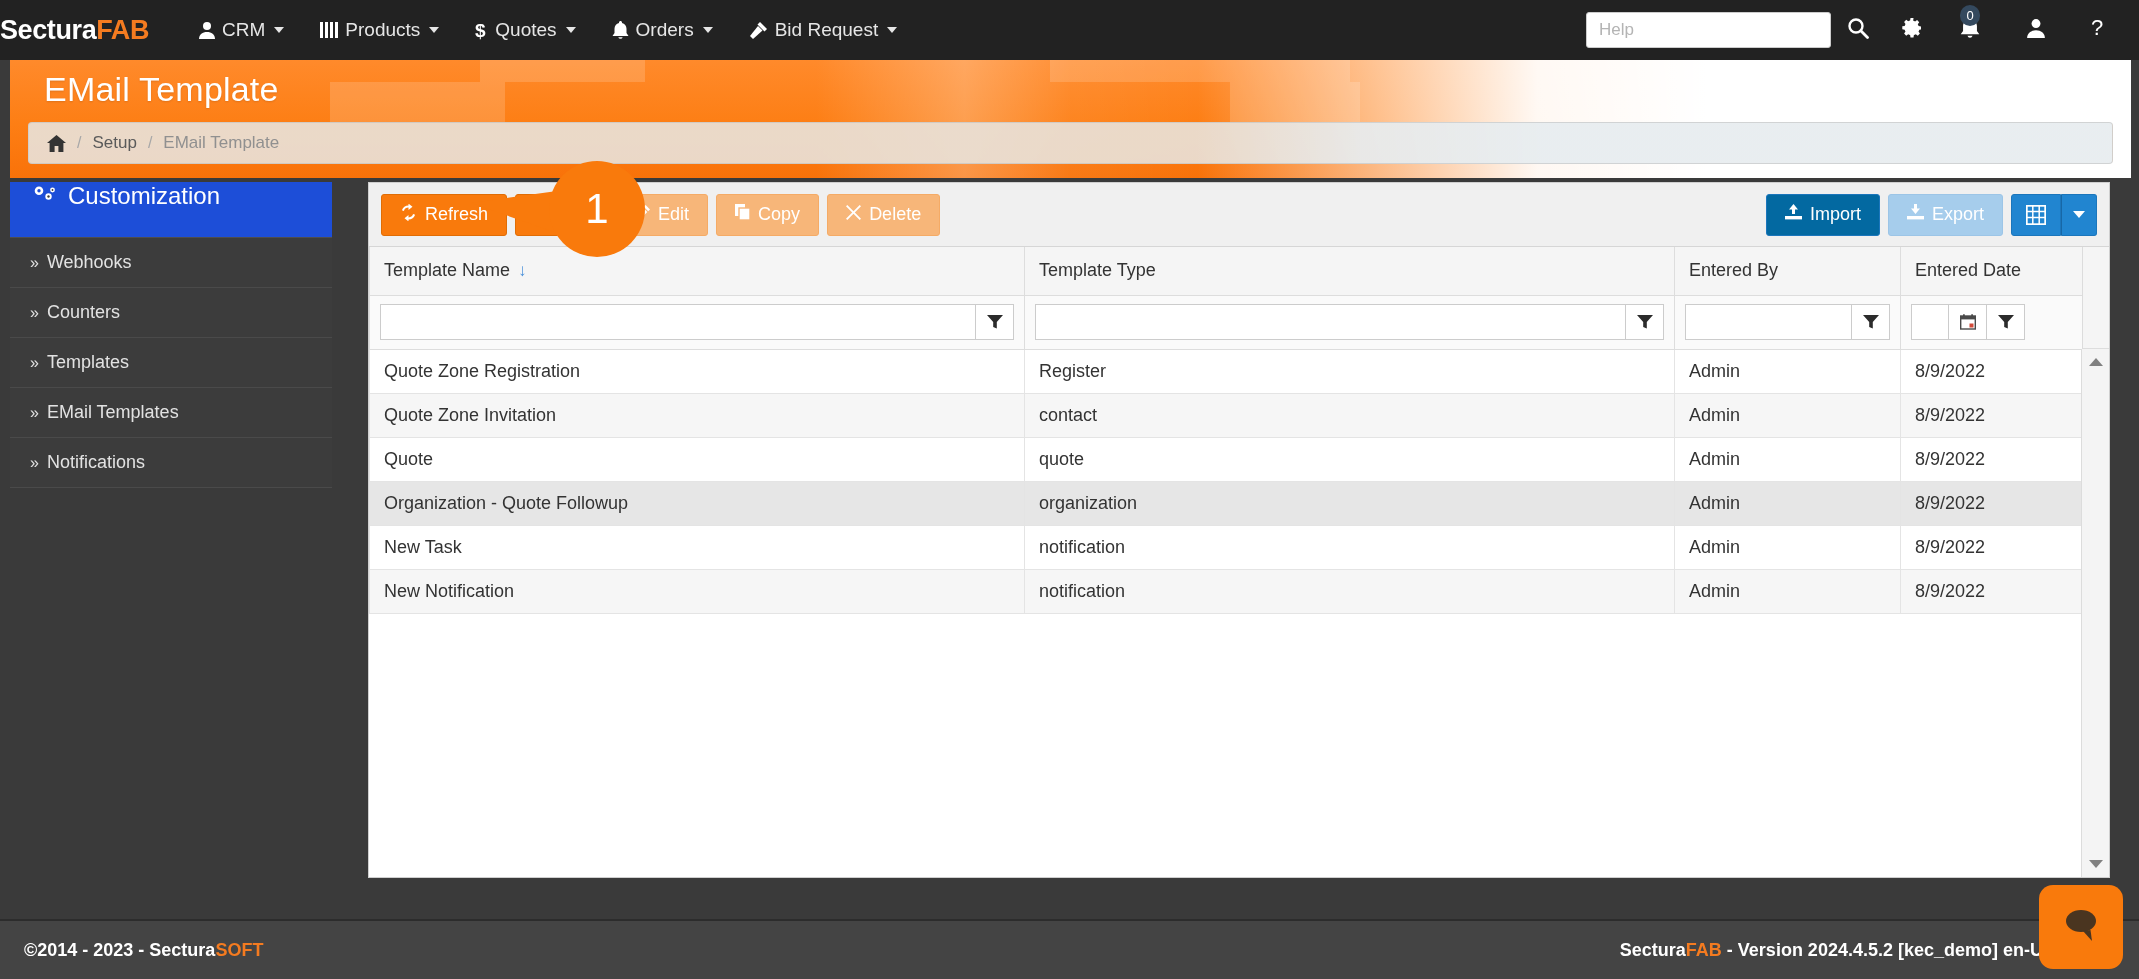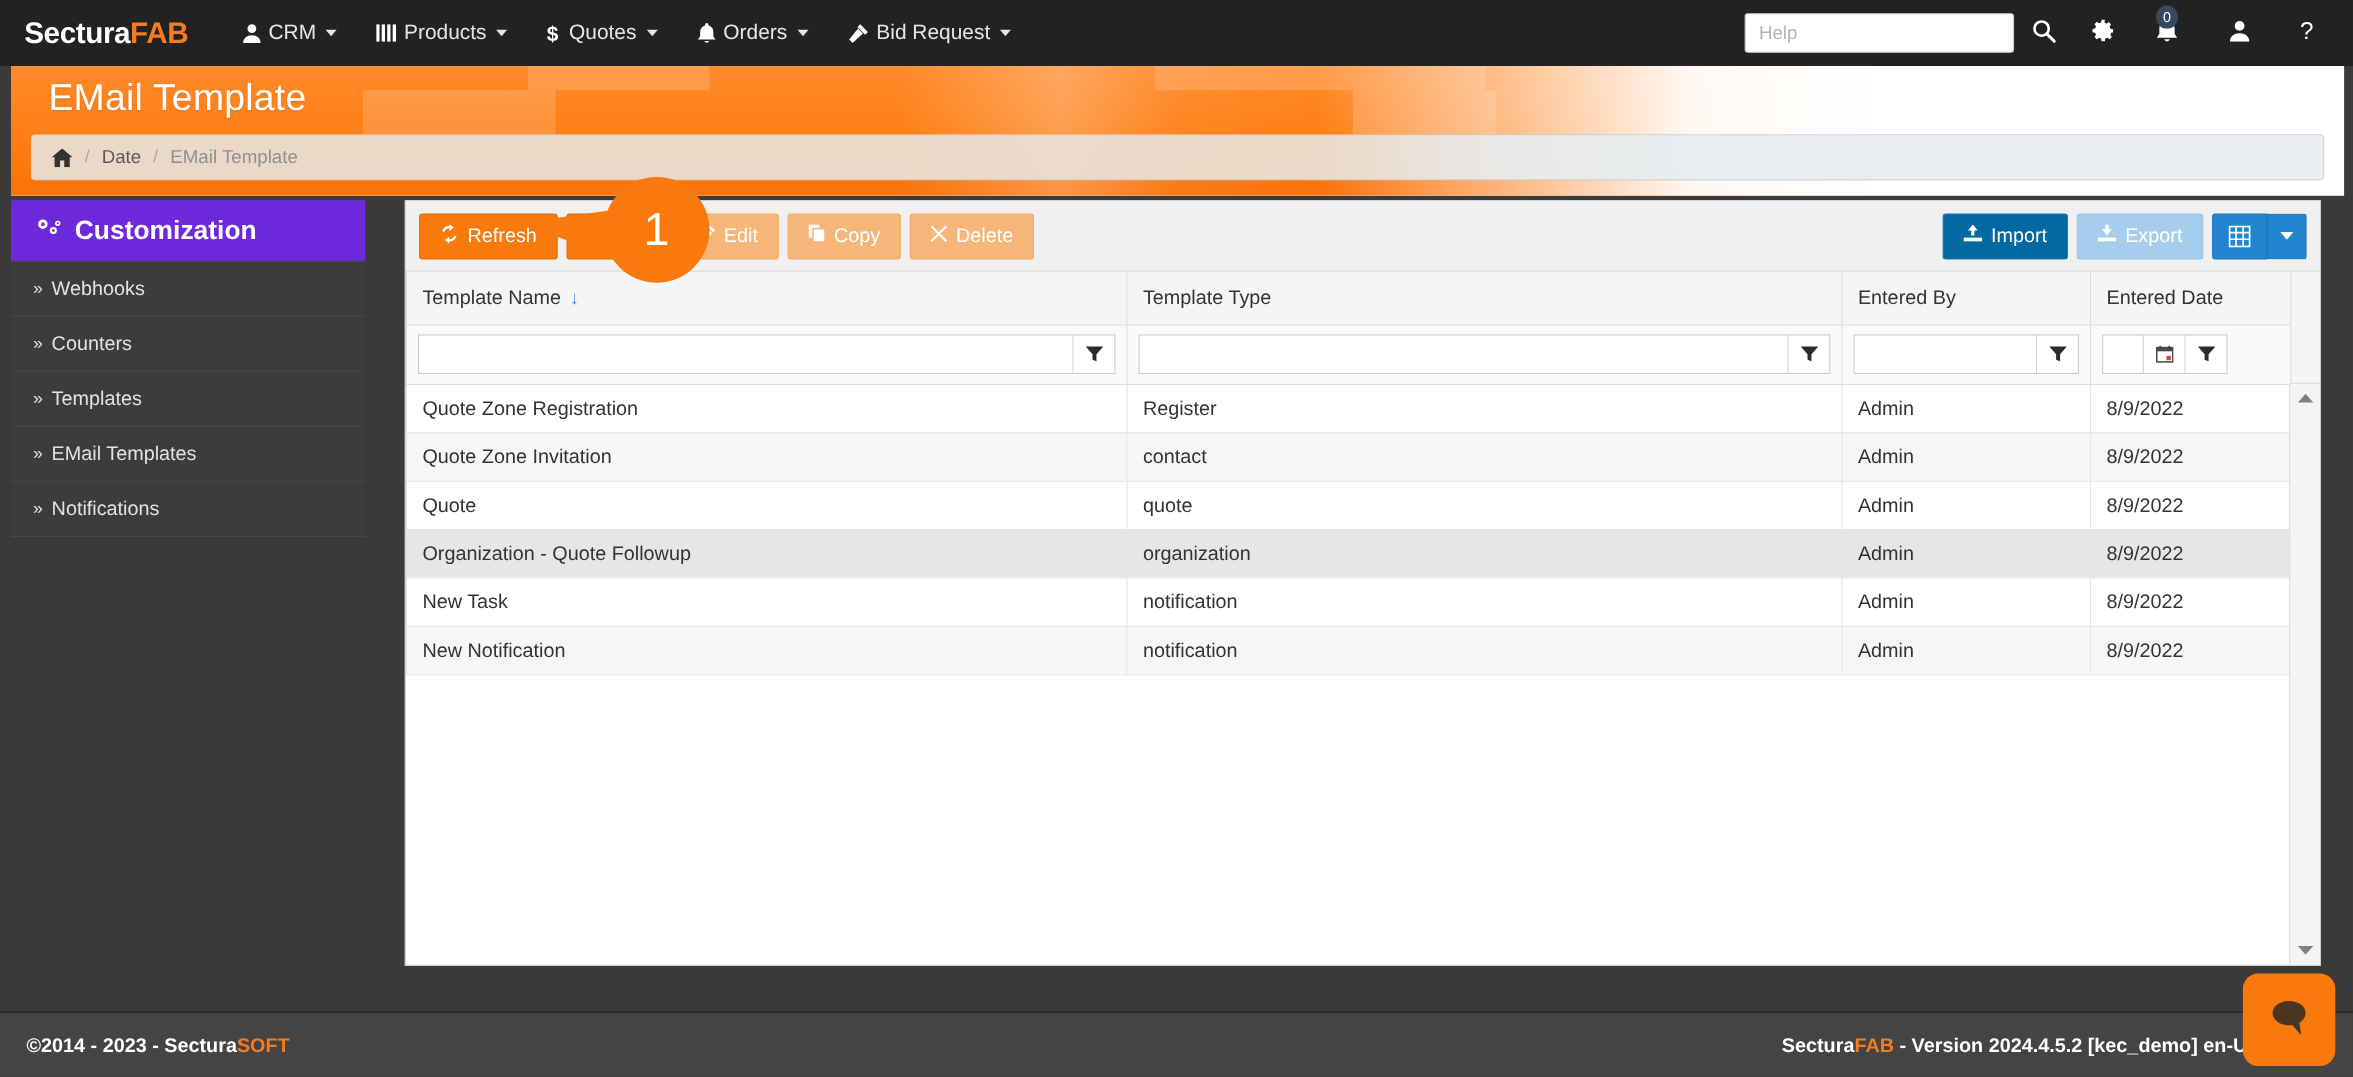"SecturaFAB" .brand { margin-left: 22px -> none }
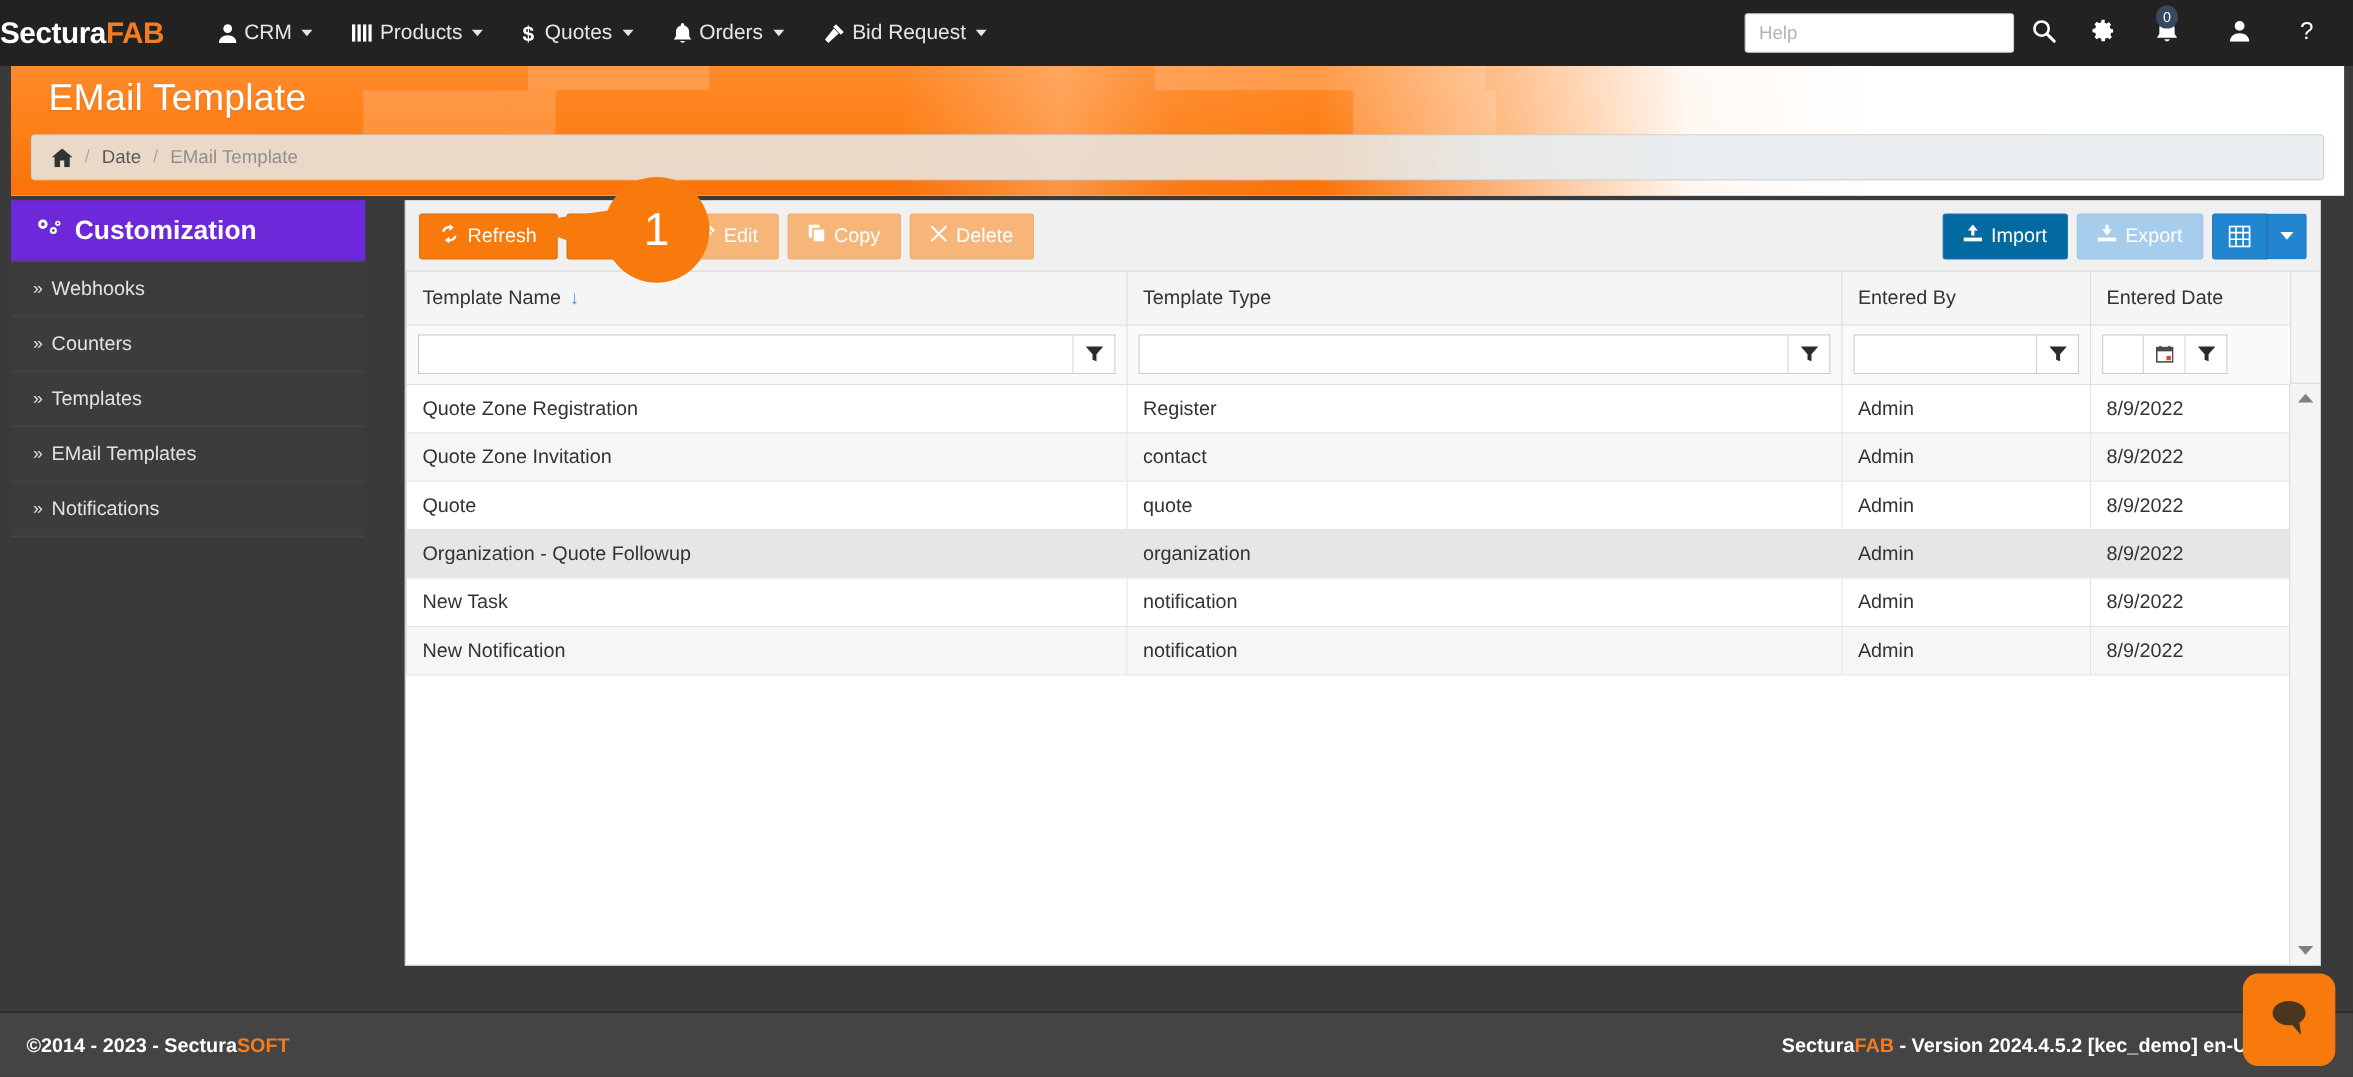"Date" span.bc-item { text: Date -> Setup }
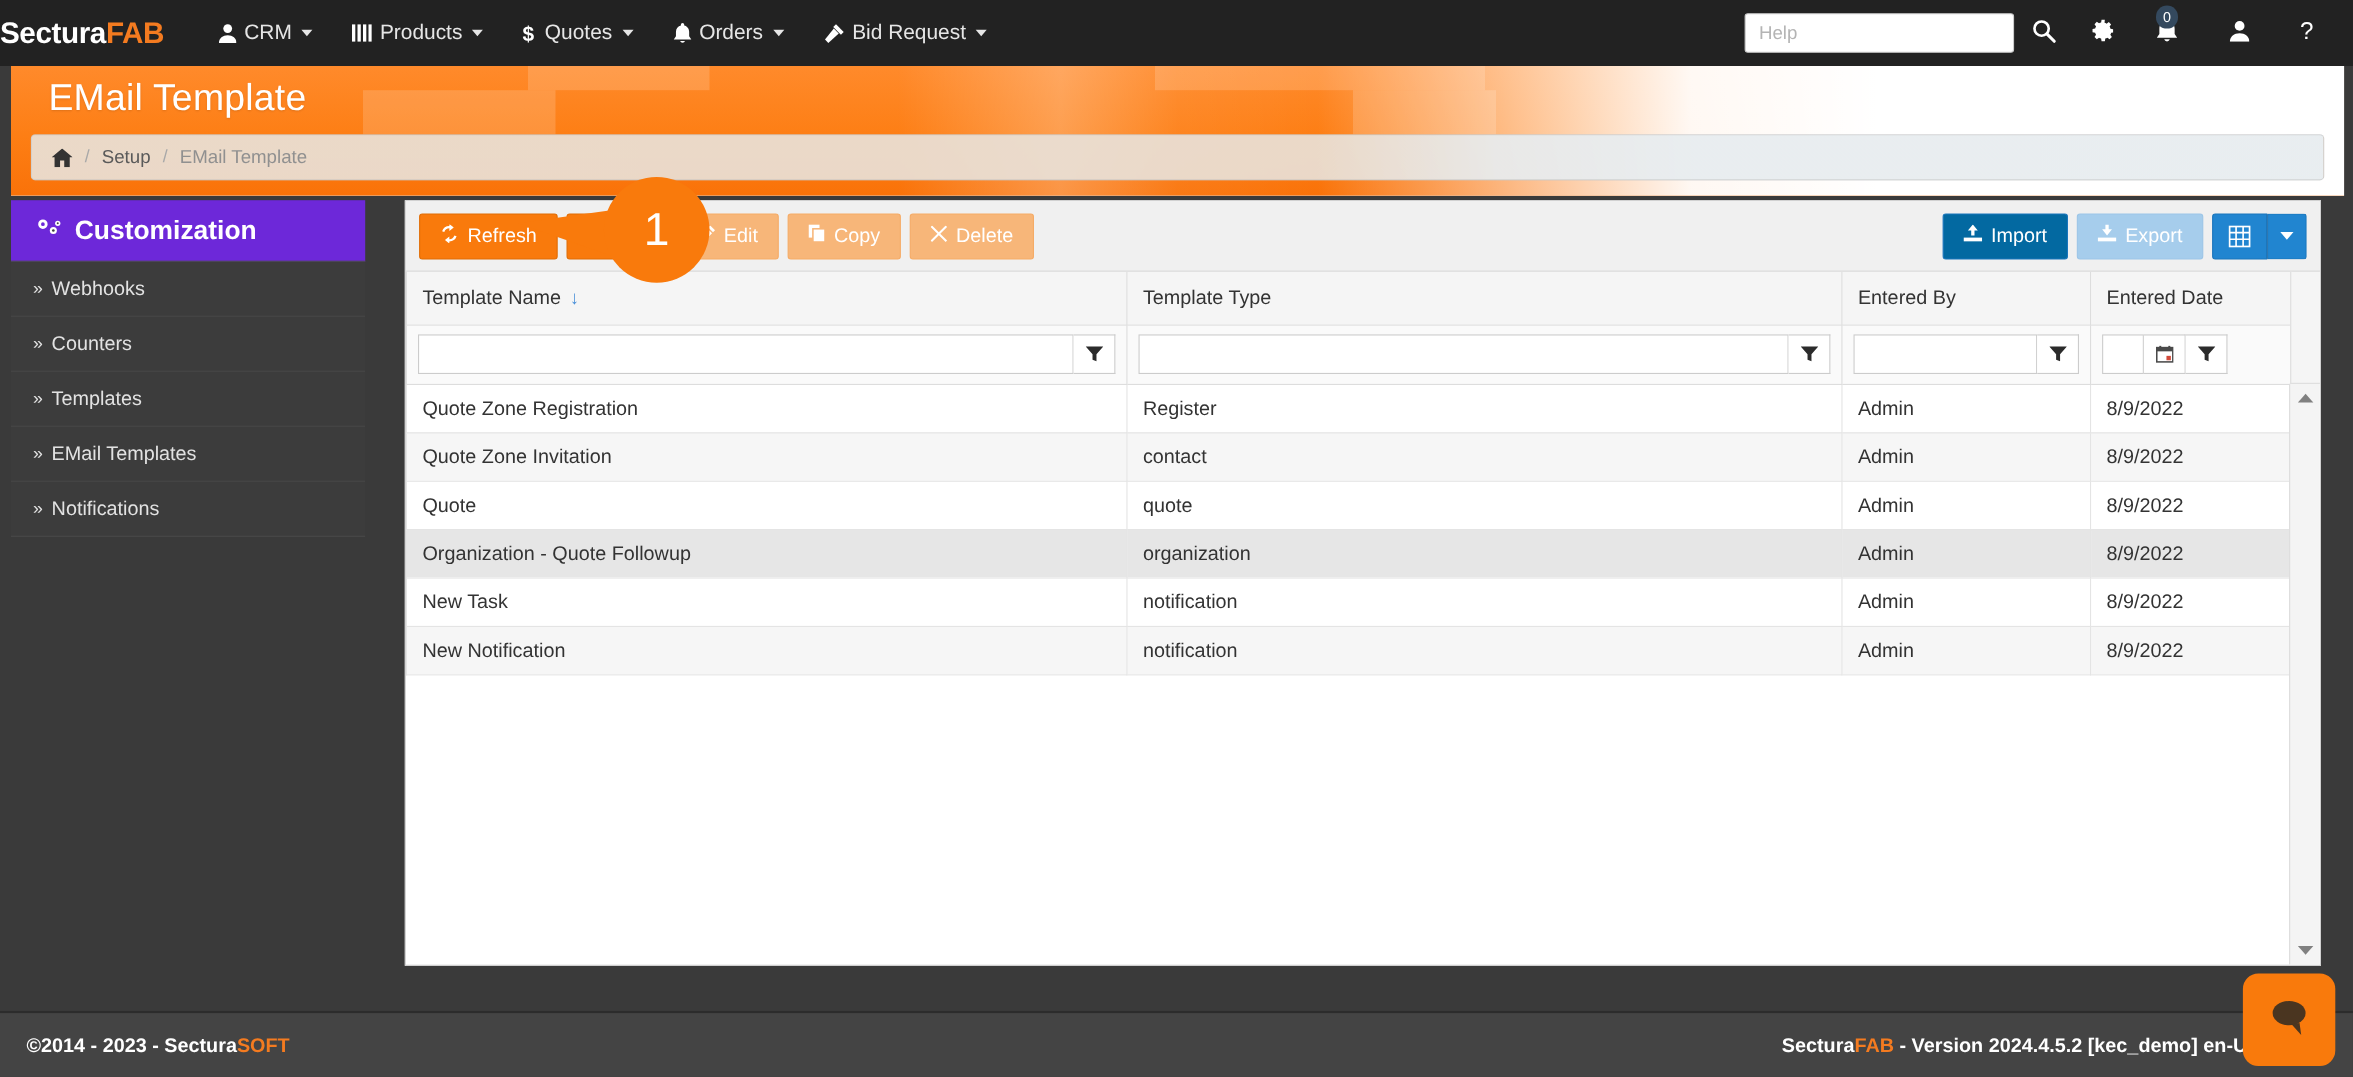"Customization" .sidebar-head { align-items: center -> none; background: #6d28d9 -> #1d4ed8; font-weight: 700 -> 400 }
